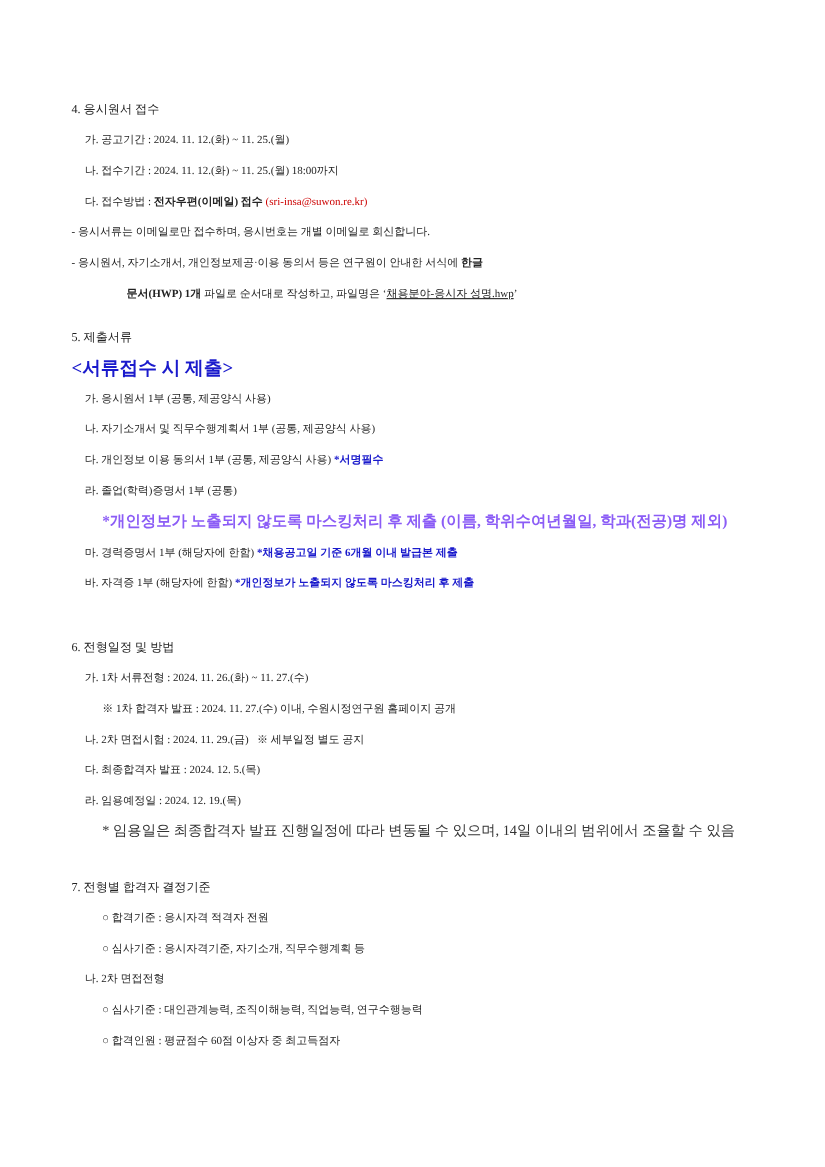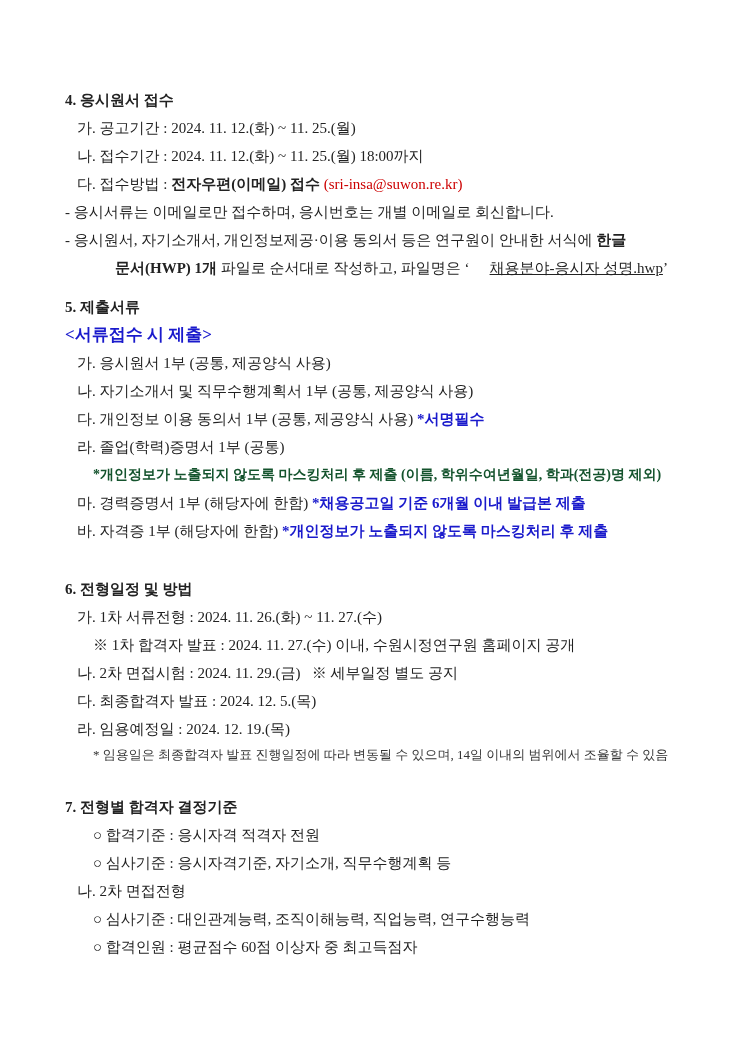"4. 응시원서 접수" .h { font-size: 15px -> 11px; font-weight: bold -> normal }
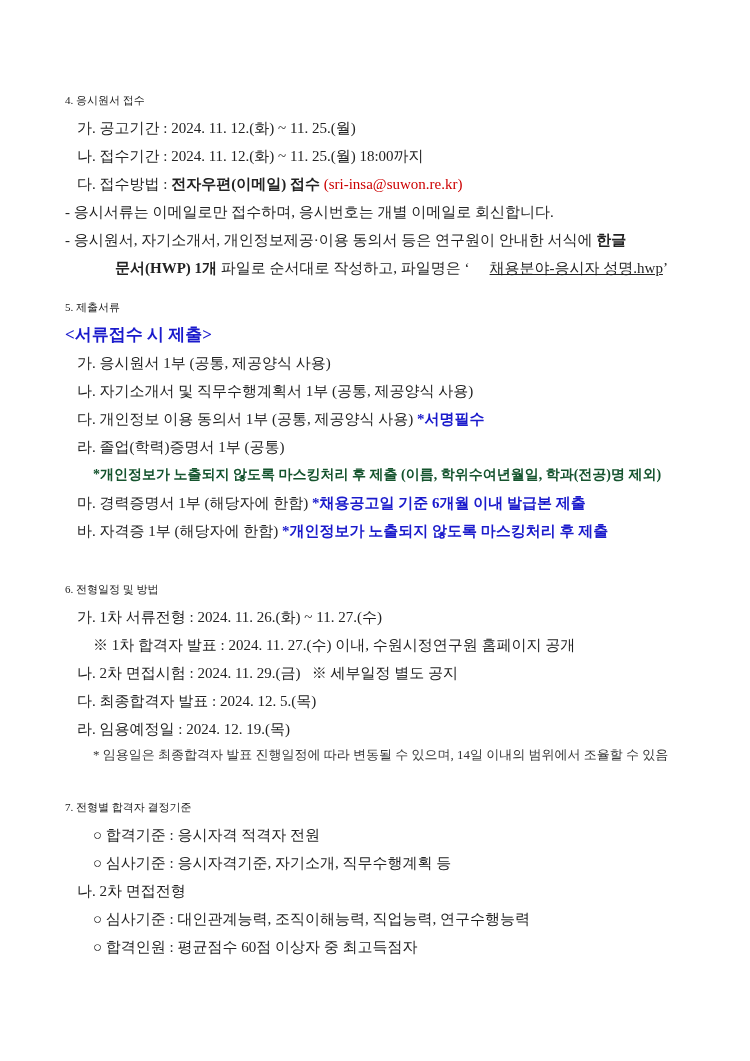"가. 공고기간 : 2024. 11." .ln { font-size: 15px -> 10px }
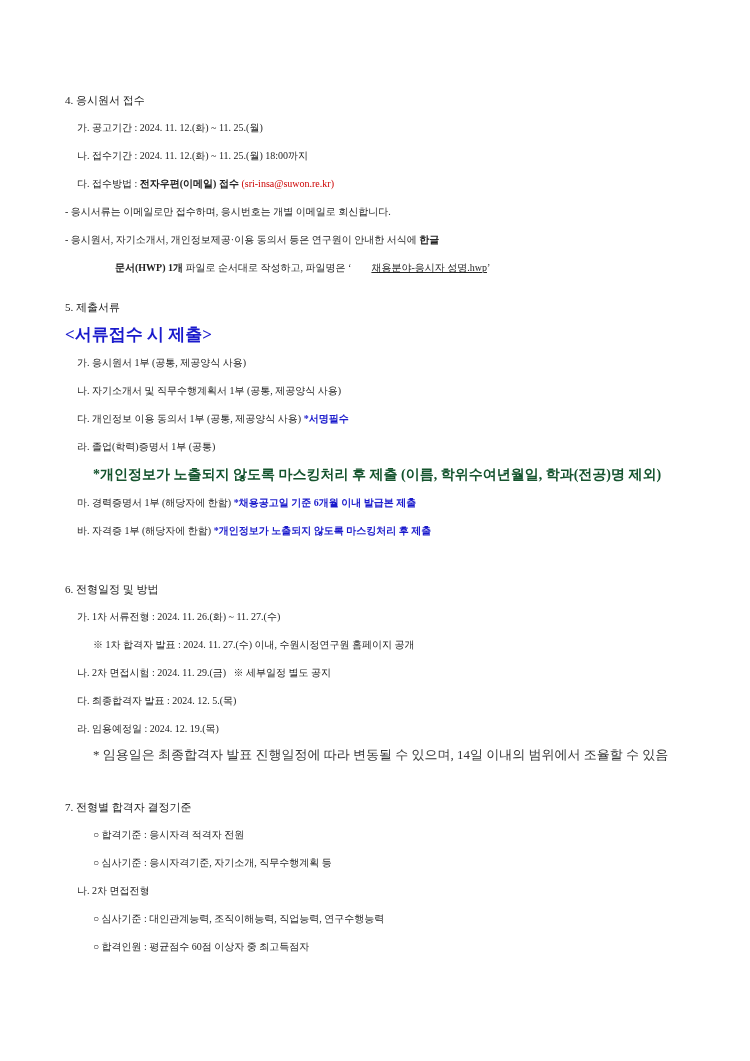"채용분야-응시자 성명.hwp" .u { margin-left: 20px -> none }
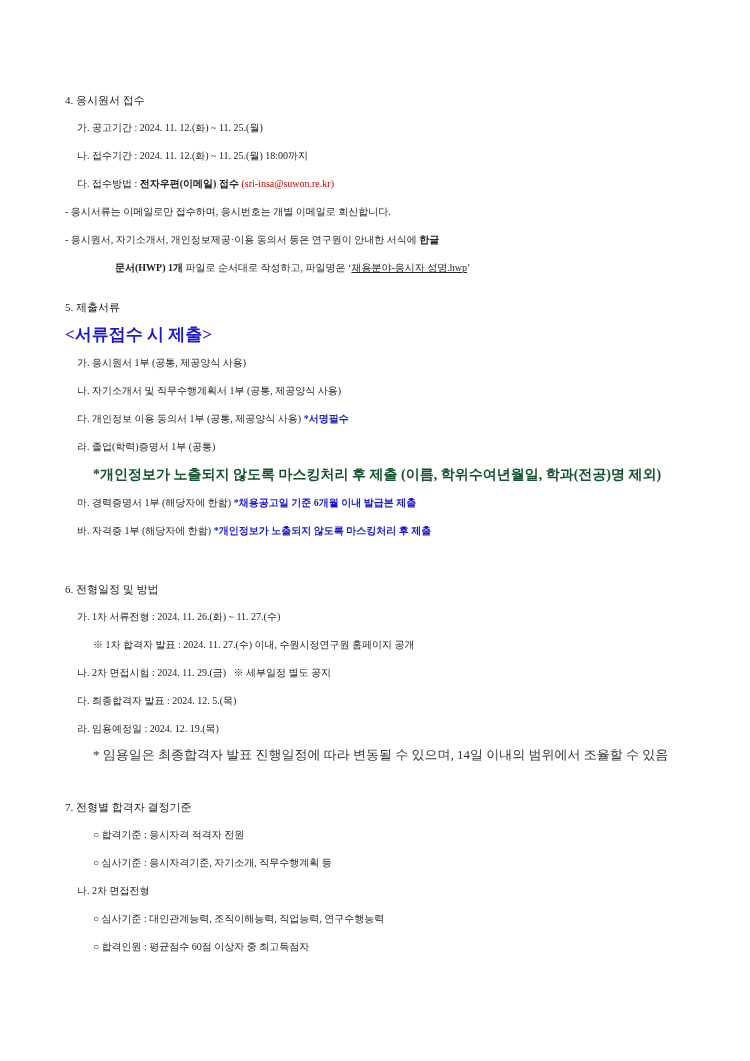"*개인정보가 노출되지 않도록 마스킹처리 후 제출 (이름," .bluenote { color: #14532d -> #8b5cf6 }
